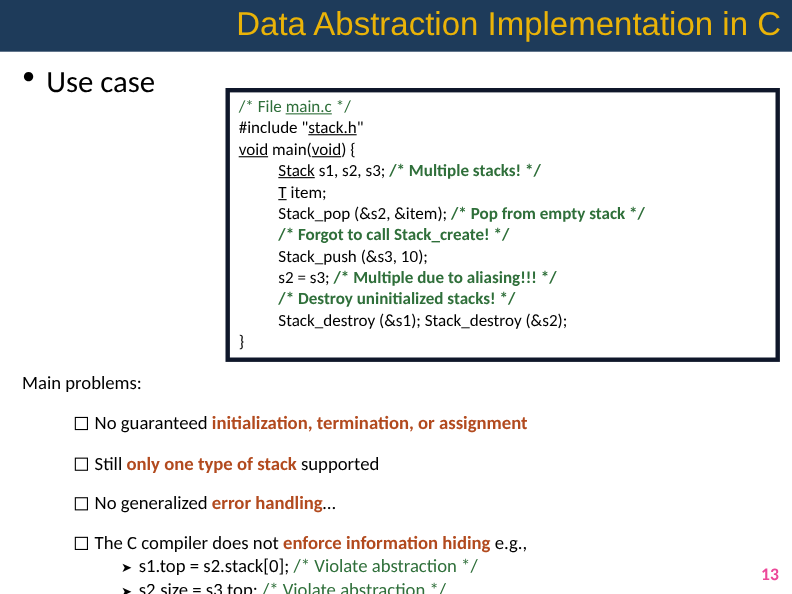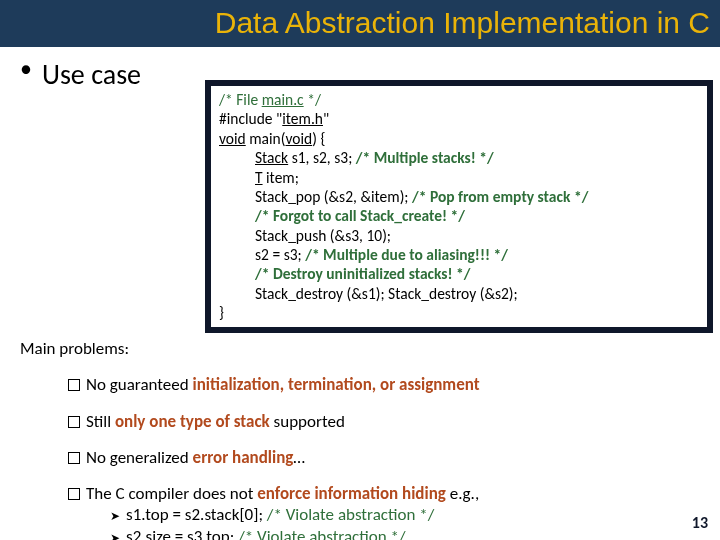"/* File main.c */" .code-box { border: 6px solid #0f172a -> 4px solid #0f172a }
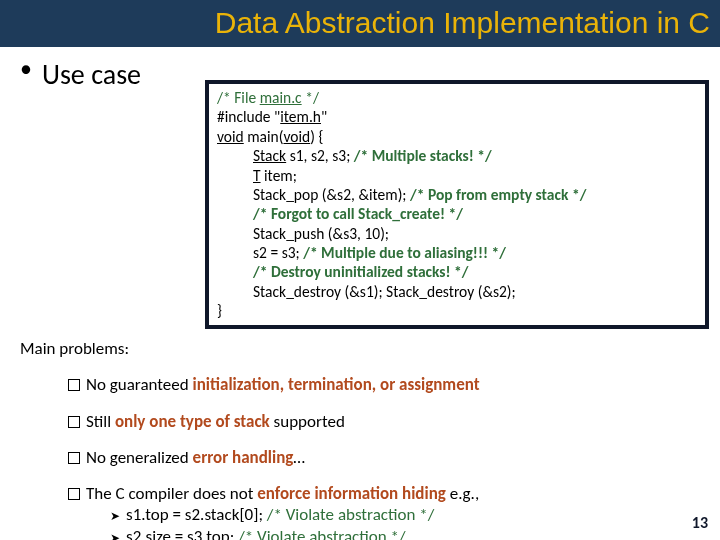"item.h" span.u { text: item.h -> stack.h }
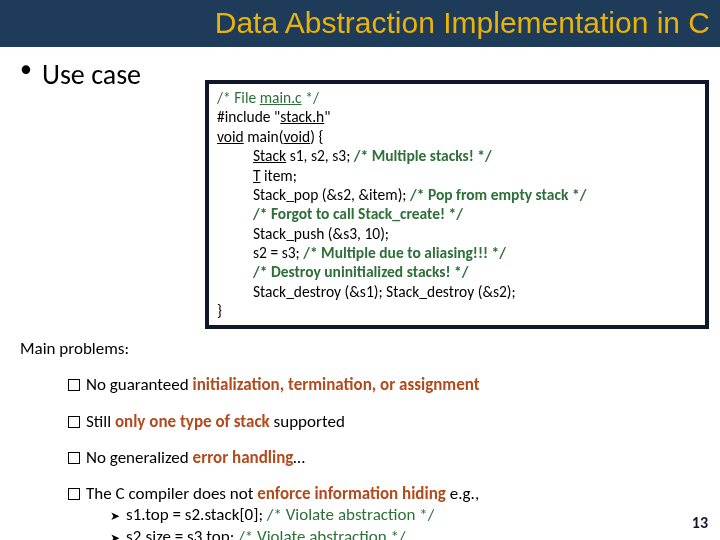"13" .pagenum { color: #0f172a -> #ec4899 }
